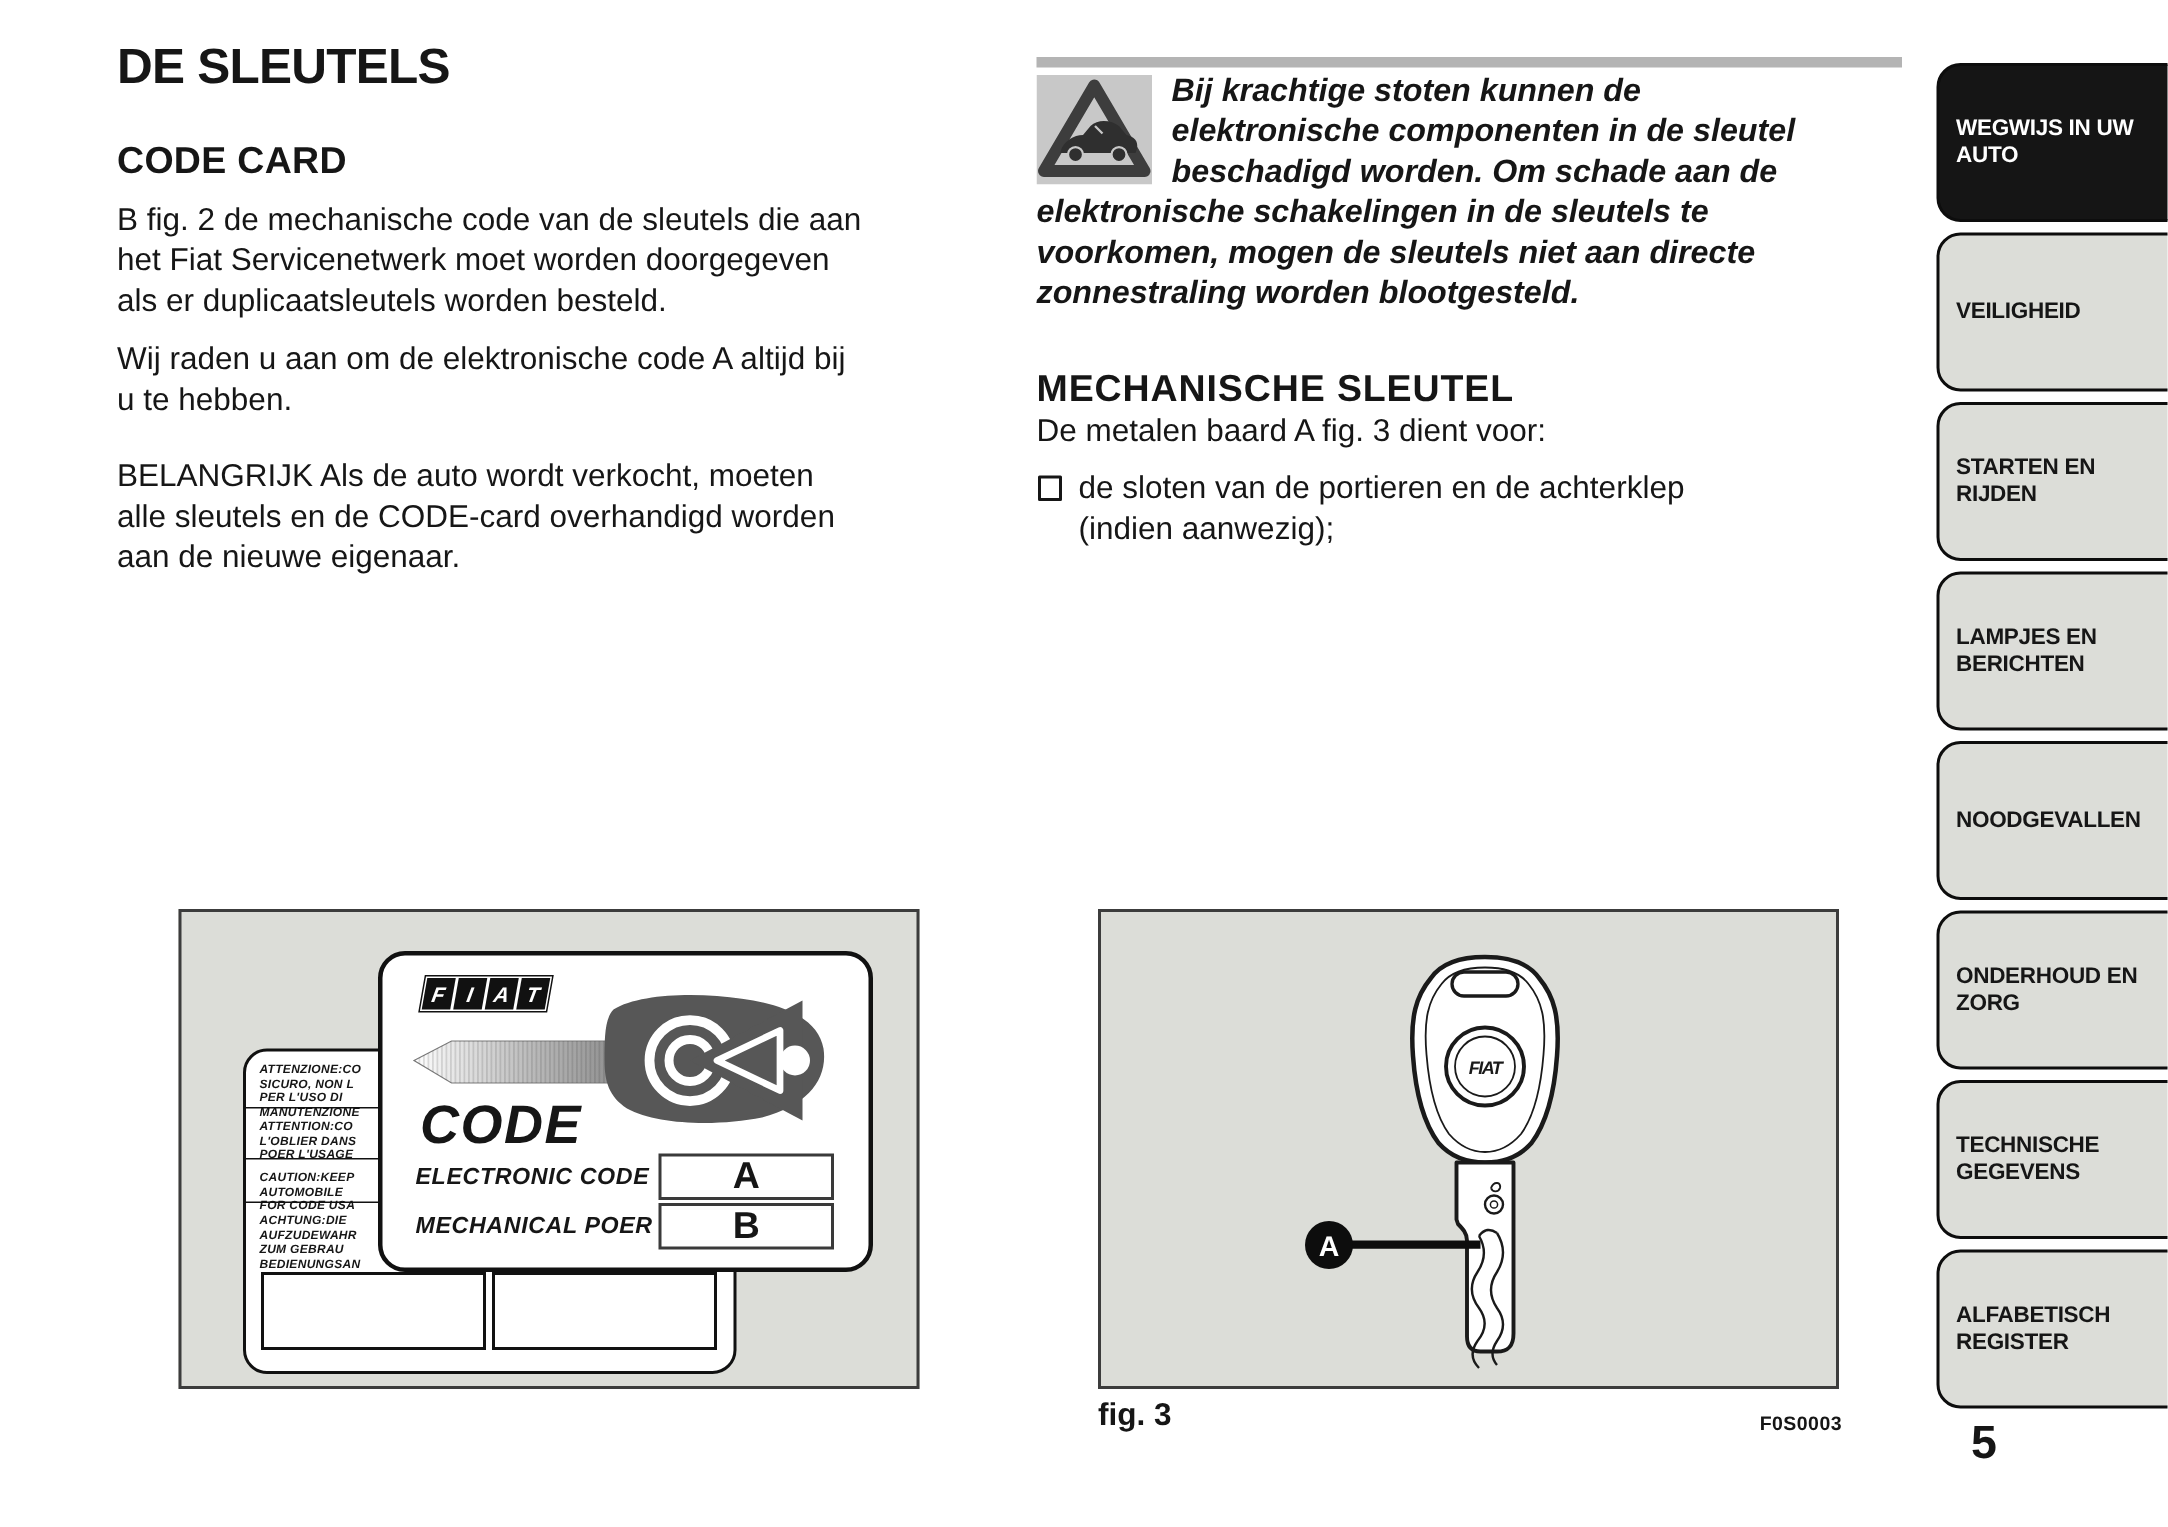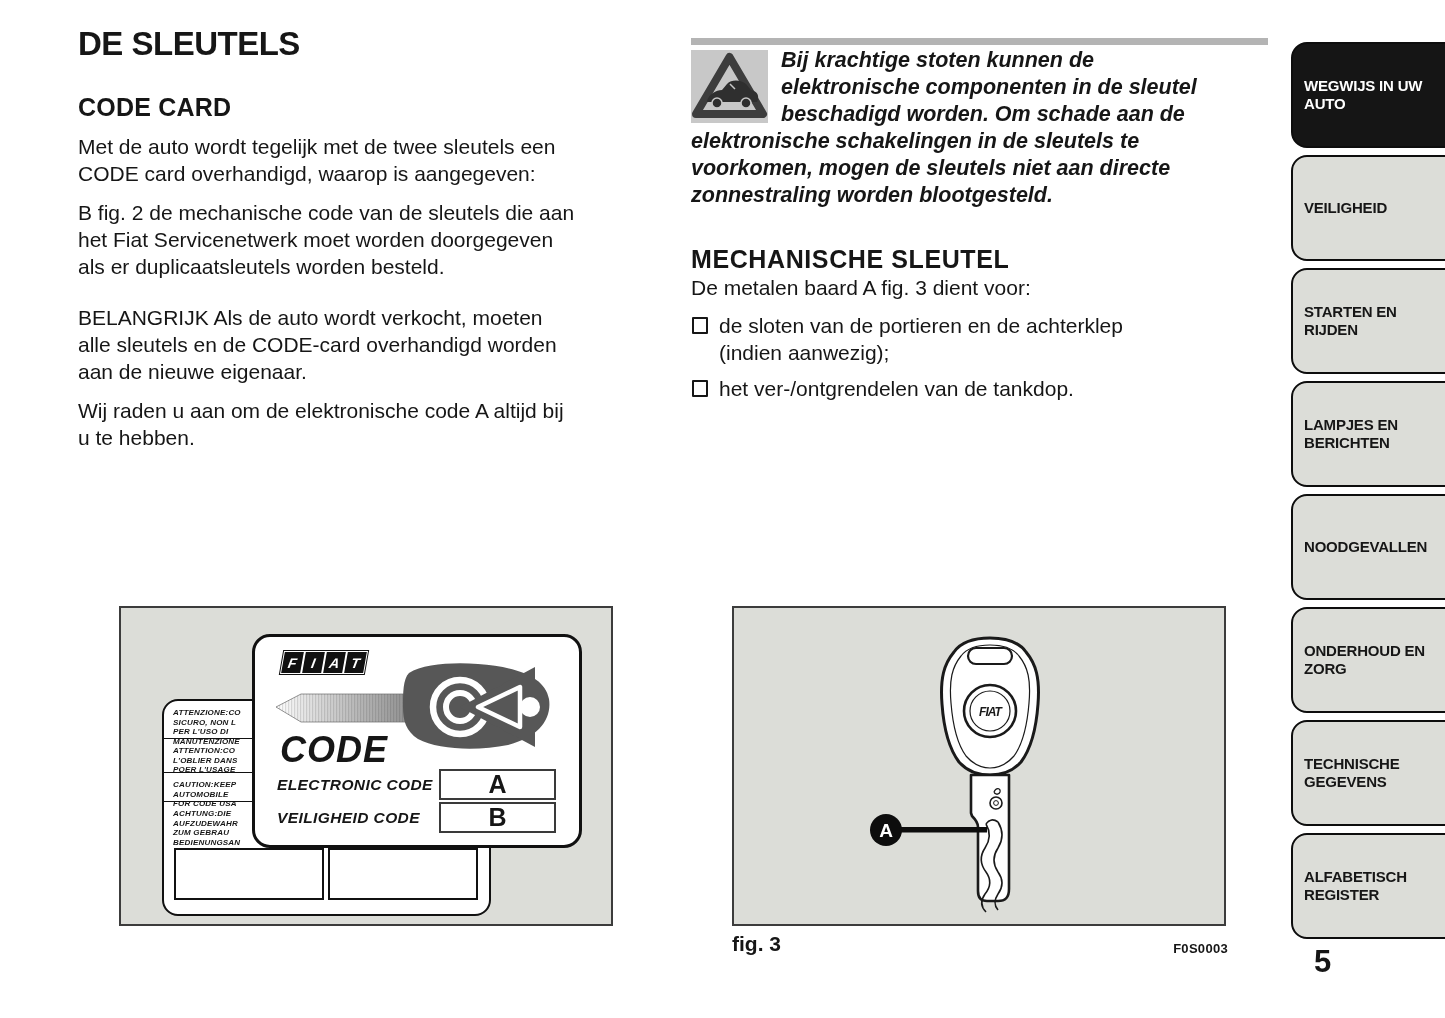"Met de auto wordt tegelijk" p.p { html: <p>Met de auto wordt tegelijk met de twee sleutels een CODE card overhandigd, waarop is aangegeven:</p> -> none }
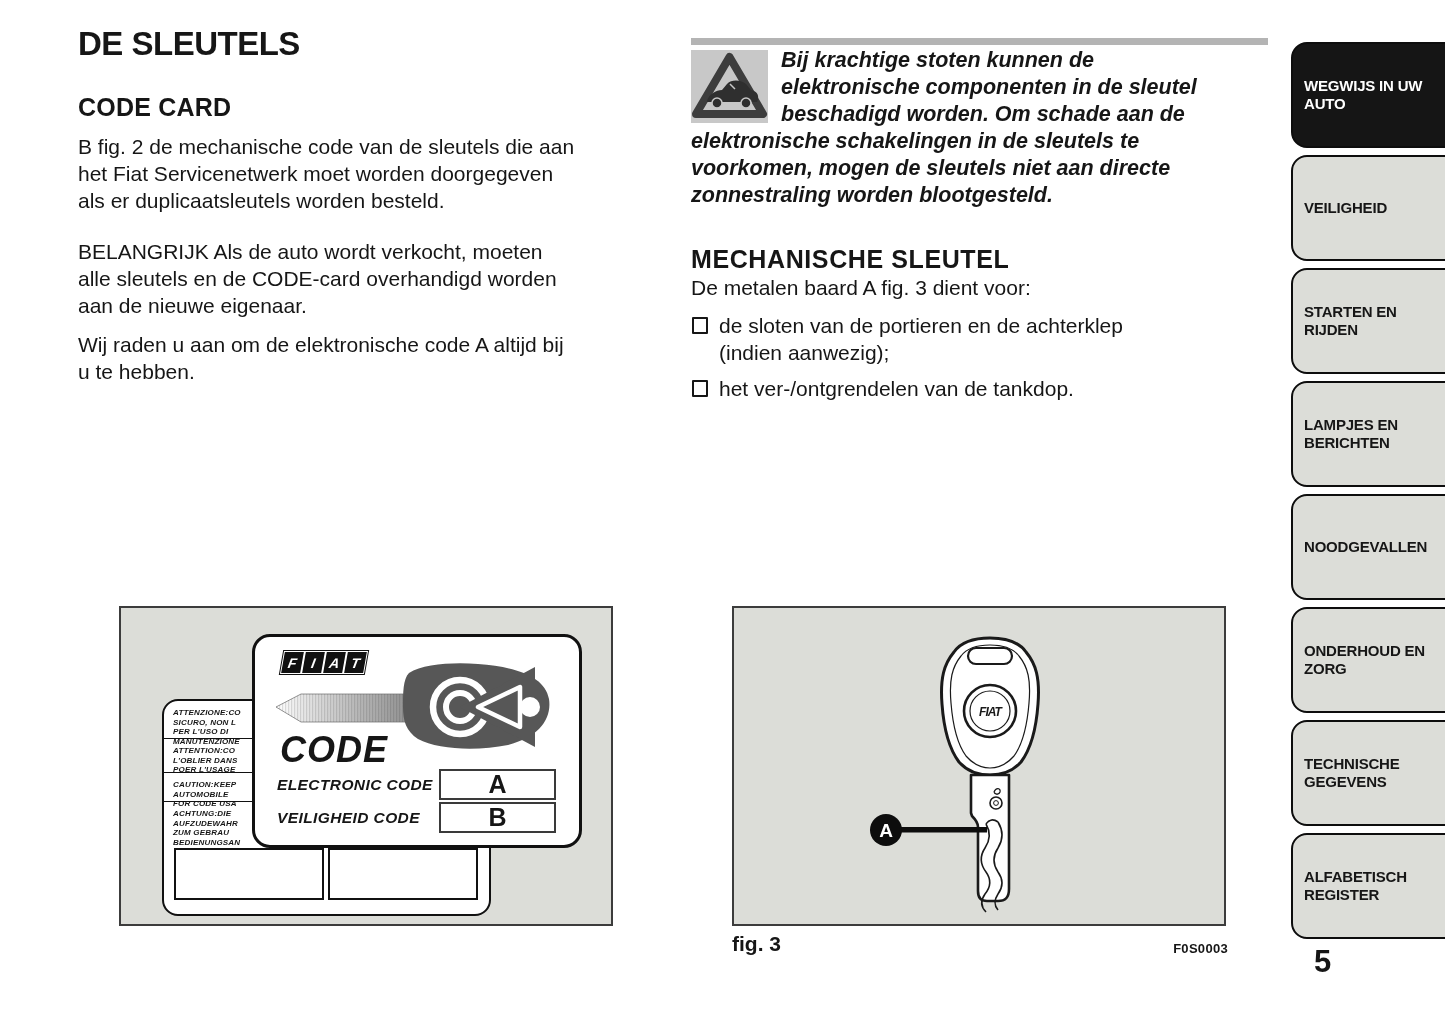"BELANGRIJK Als de auto wordt" p.p { order: before "Wij raden u aan om" -> after "Wij raden u aan om" }
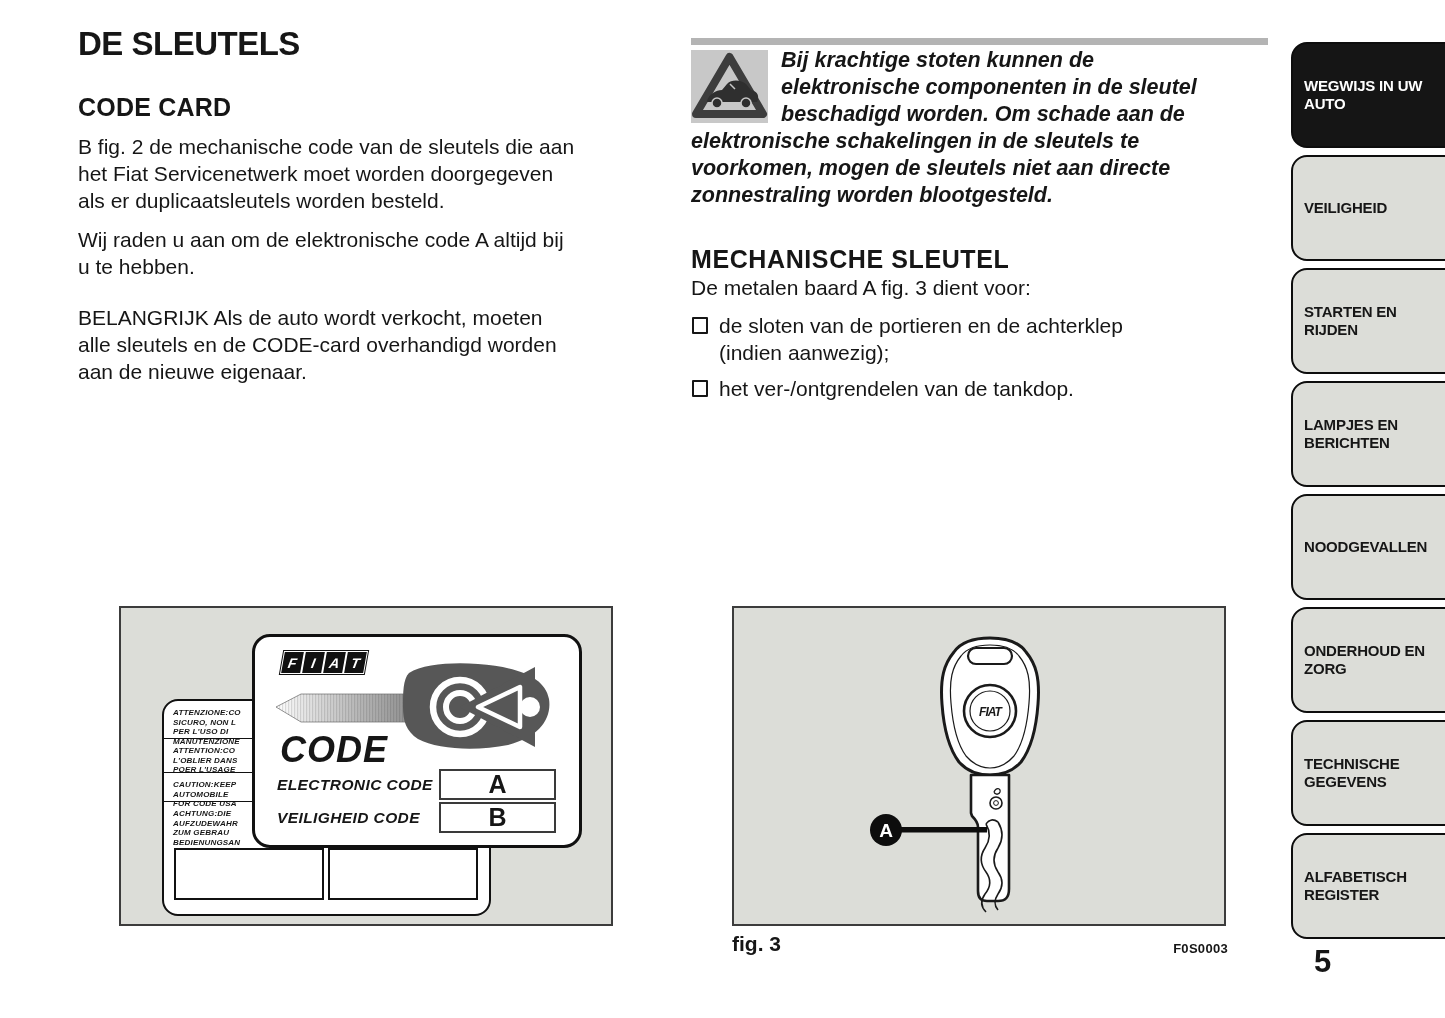"het ver-/ontgrendelen van de tankdop." li { html: <li>het ver-/ontgrendelen van de tankdop.</li> -> none }
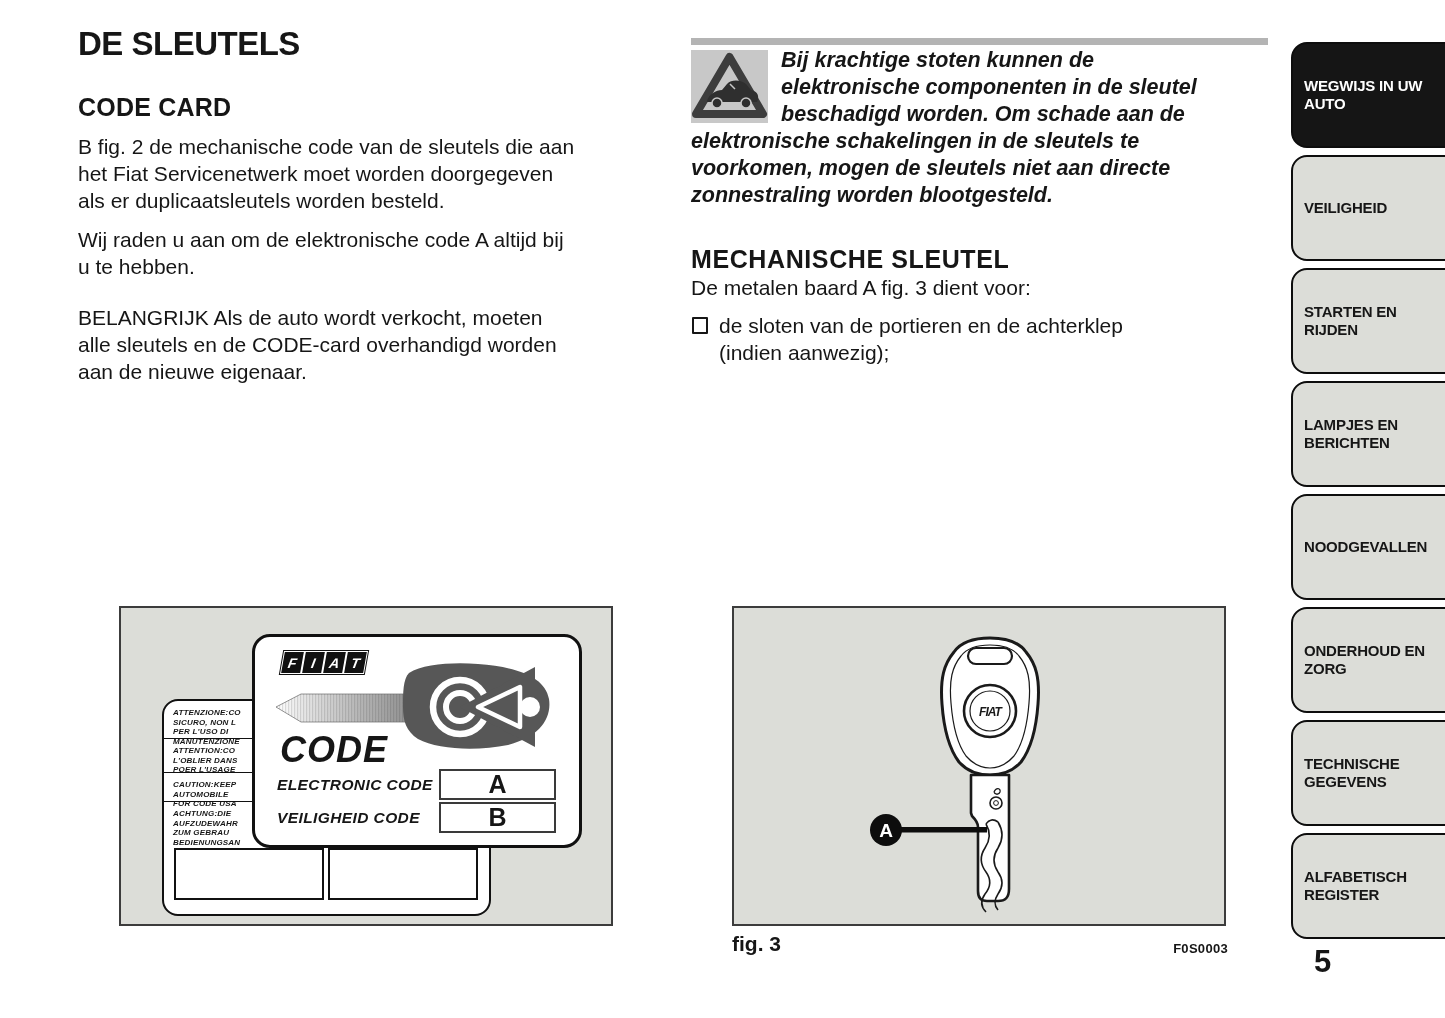"VEILIGHEID CODE" div.code-label { text: VEILIGHEID CODE -> MECHANICAL POER }
